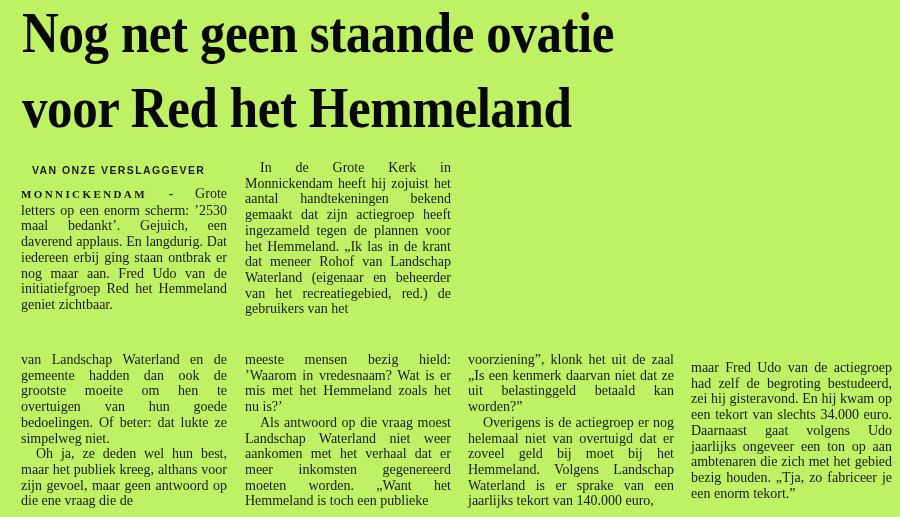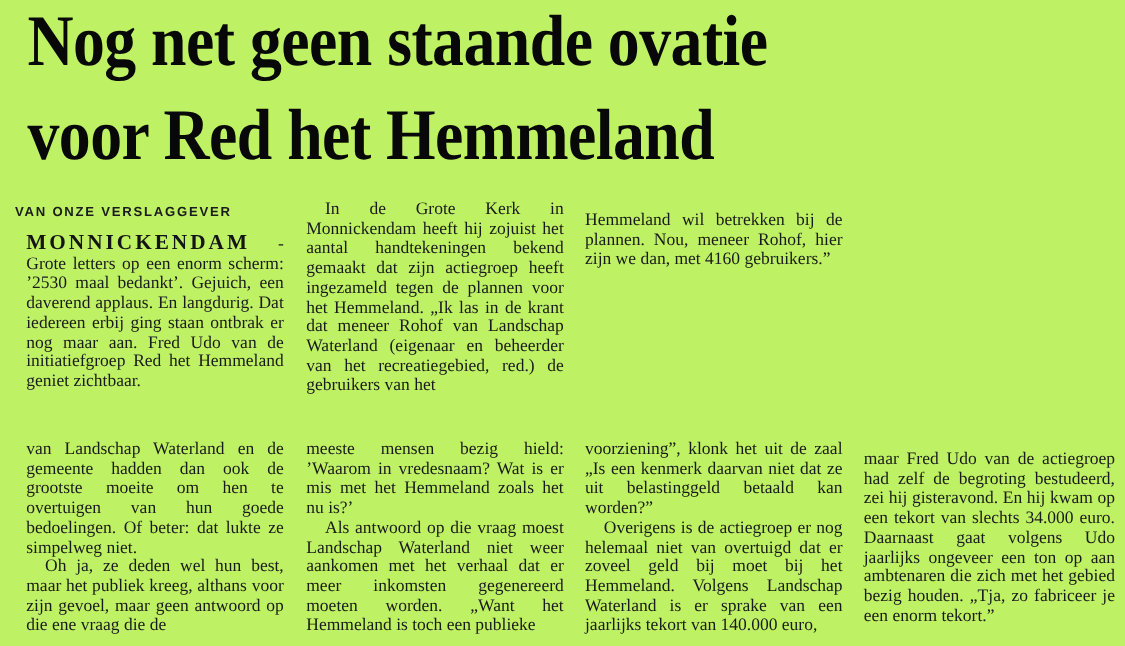"VAN ONZE VERSLAGGEVER" .byline { left: 12px -> 32px }
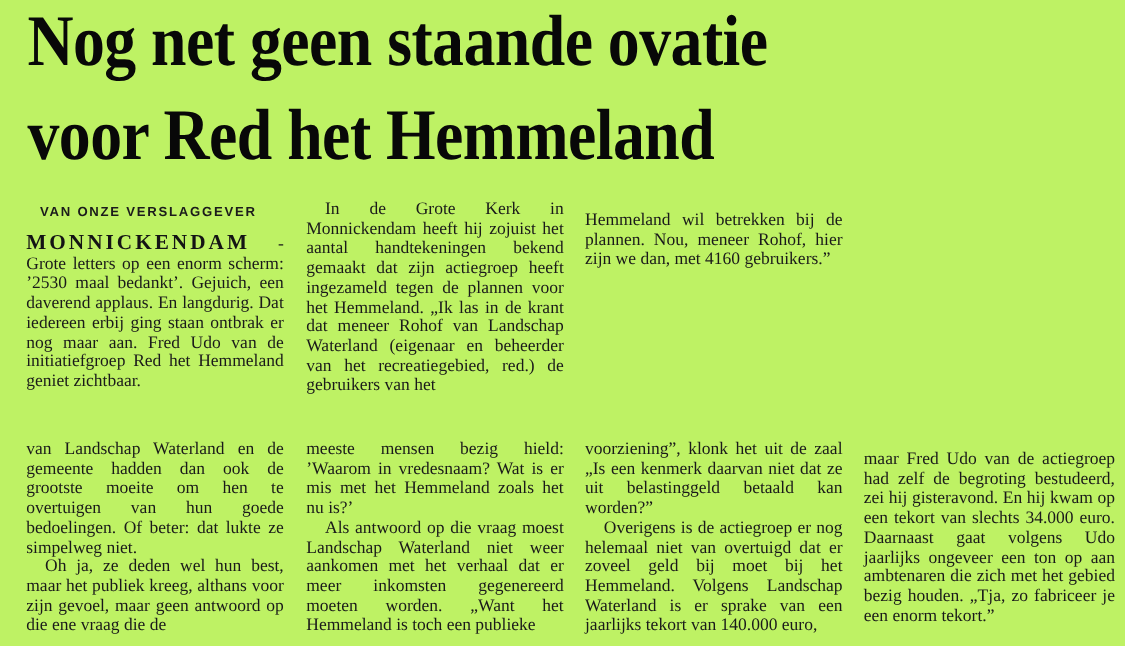"Hemmeland wil betrekken bij de" p { html: <p>Hemmeland wil betrekken bij de plannen. Nou, meneer Rohof, hier zijn we dan, met 4160 gebruikers.”</p> -> none }
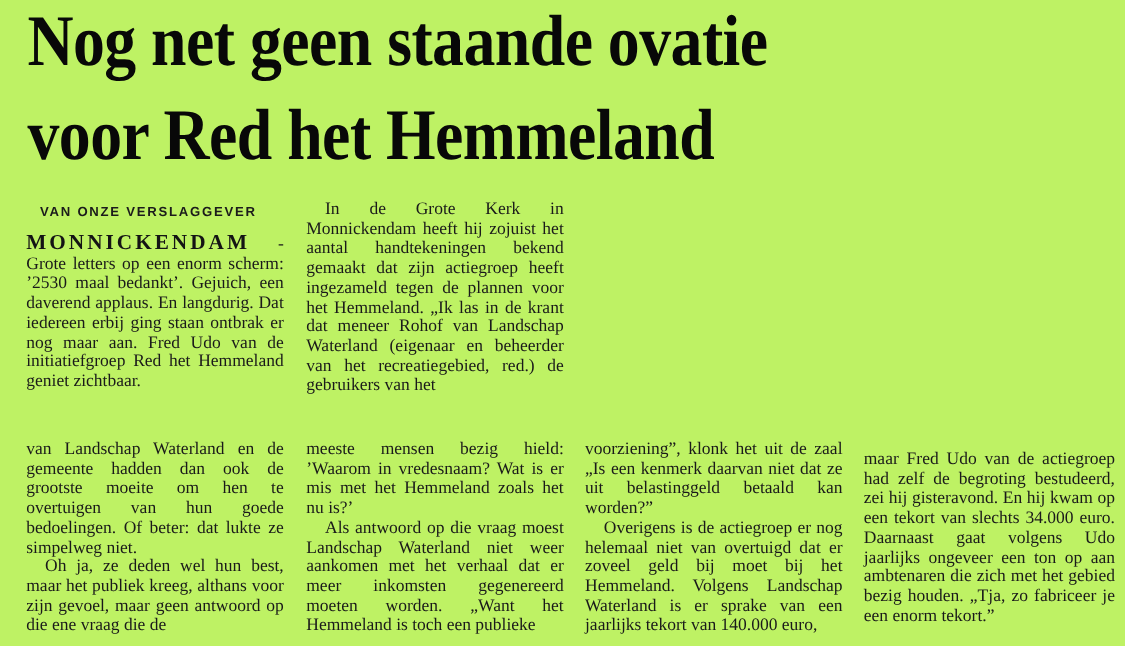"MONNICKENDAM" .dateline { font-size: 17px -> 11px }
